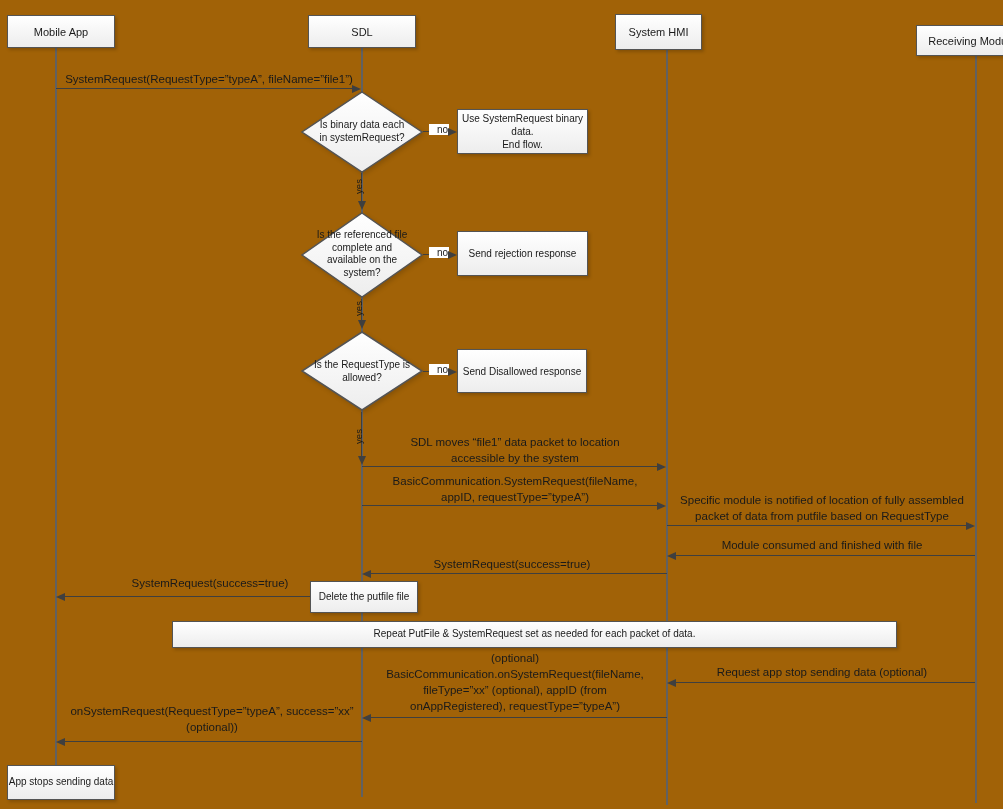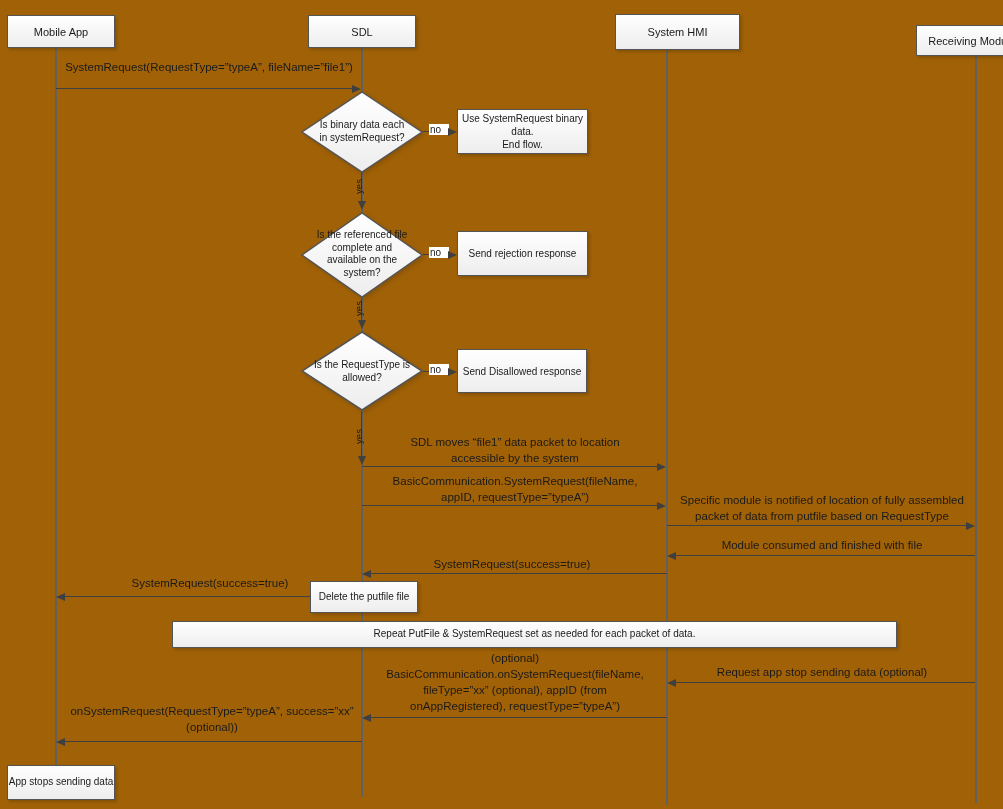"System HMI" div.node { width: 125px -> 87px }
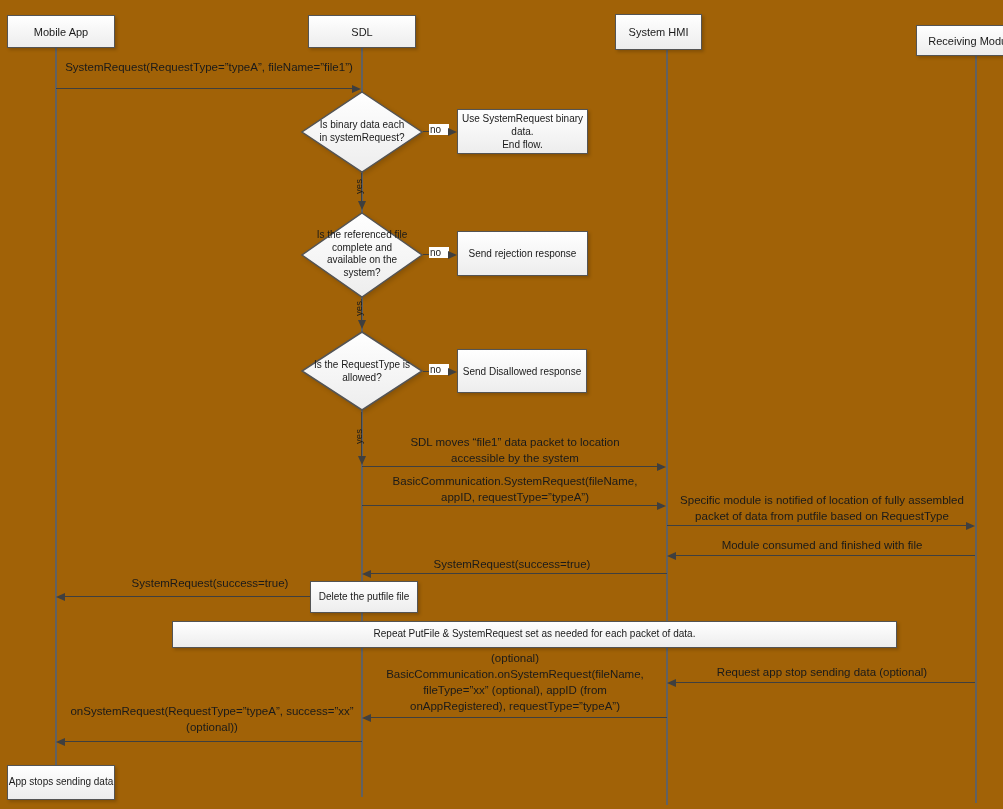"SystemRequest(RequestType=”typeA”," div.mlabel { top: 60px -> 72px }
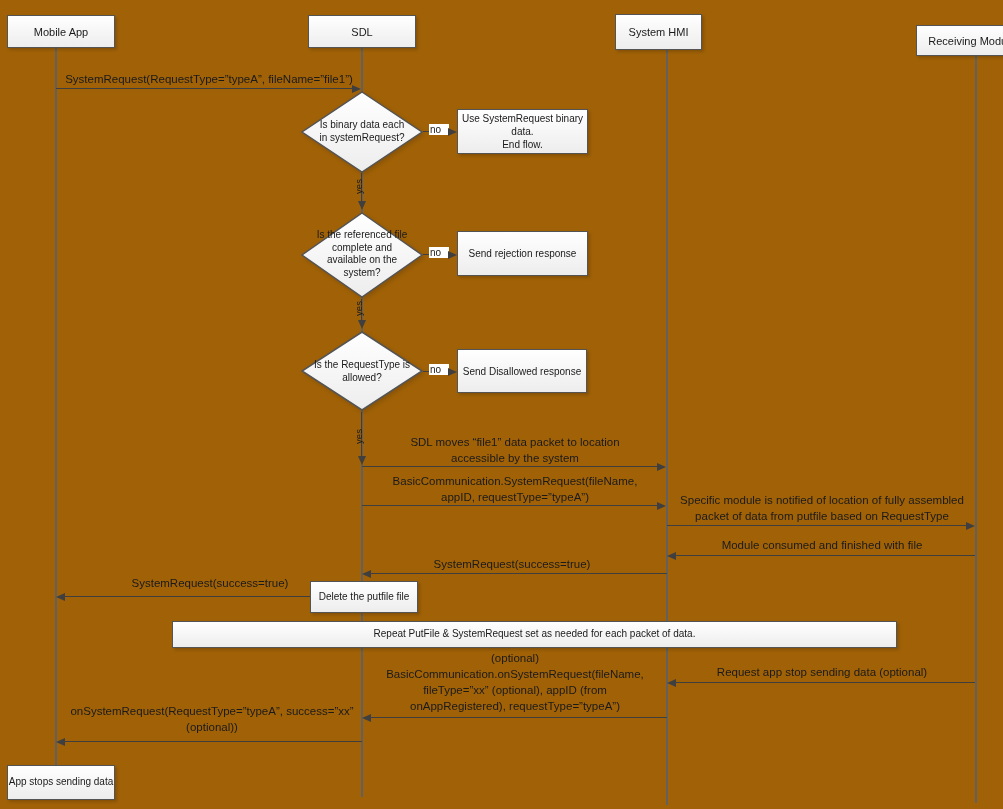"no" .branch { text-align: left -> right }
